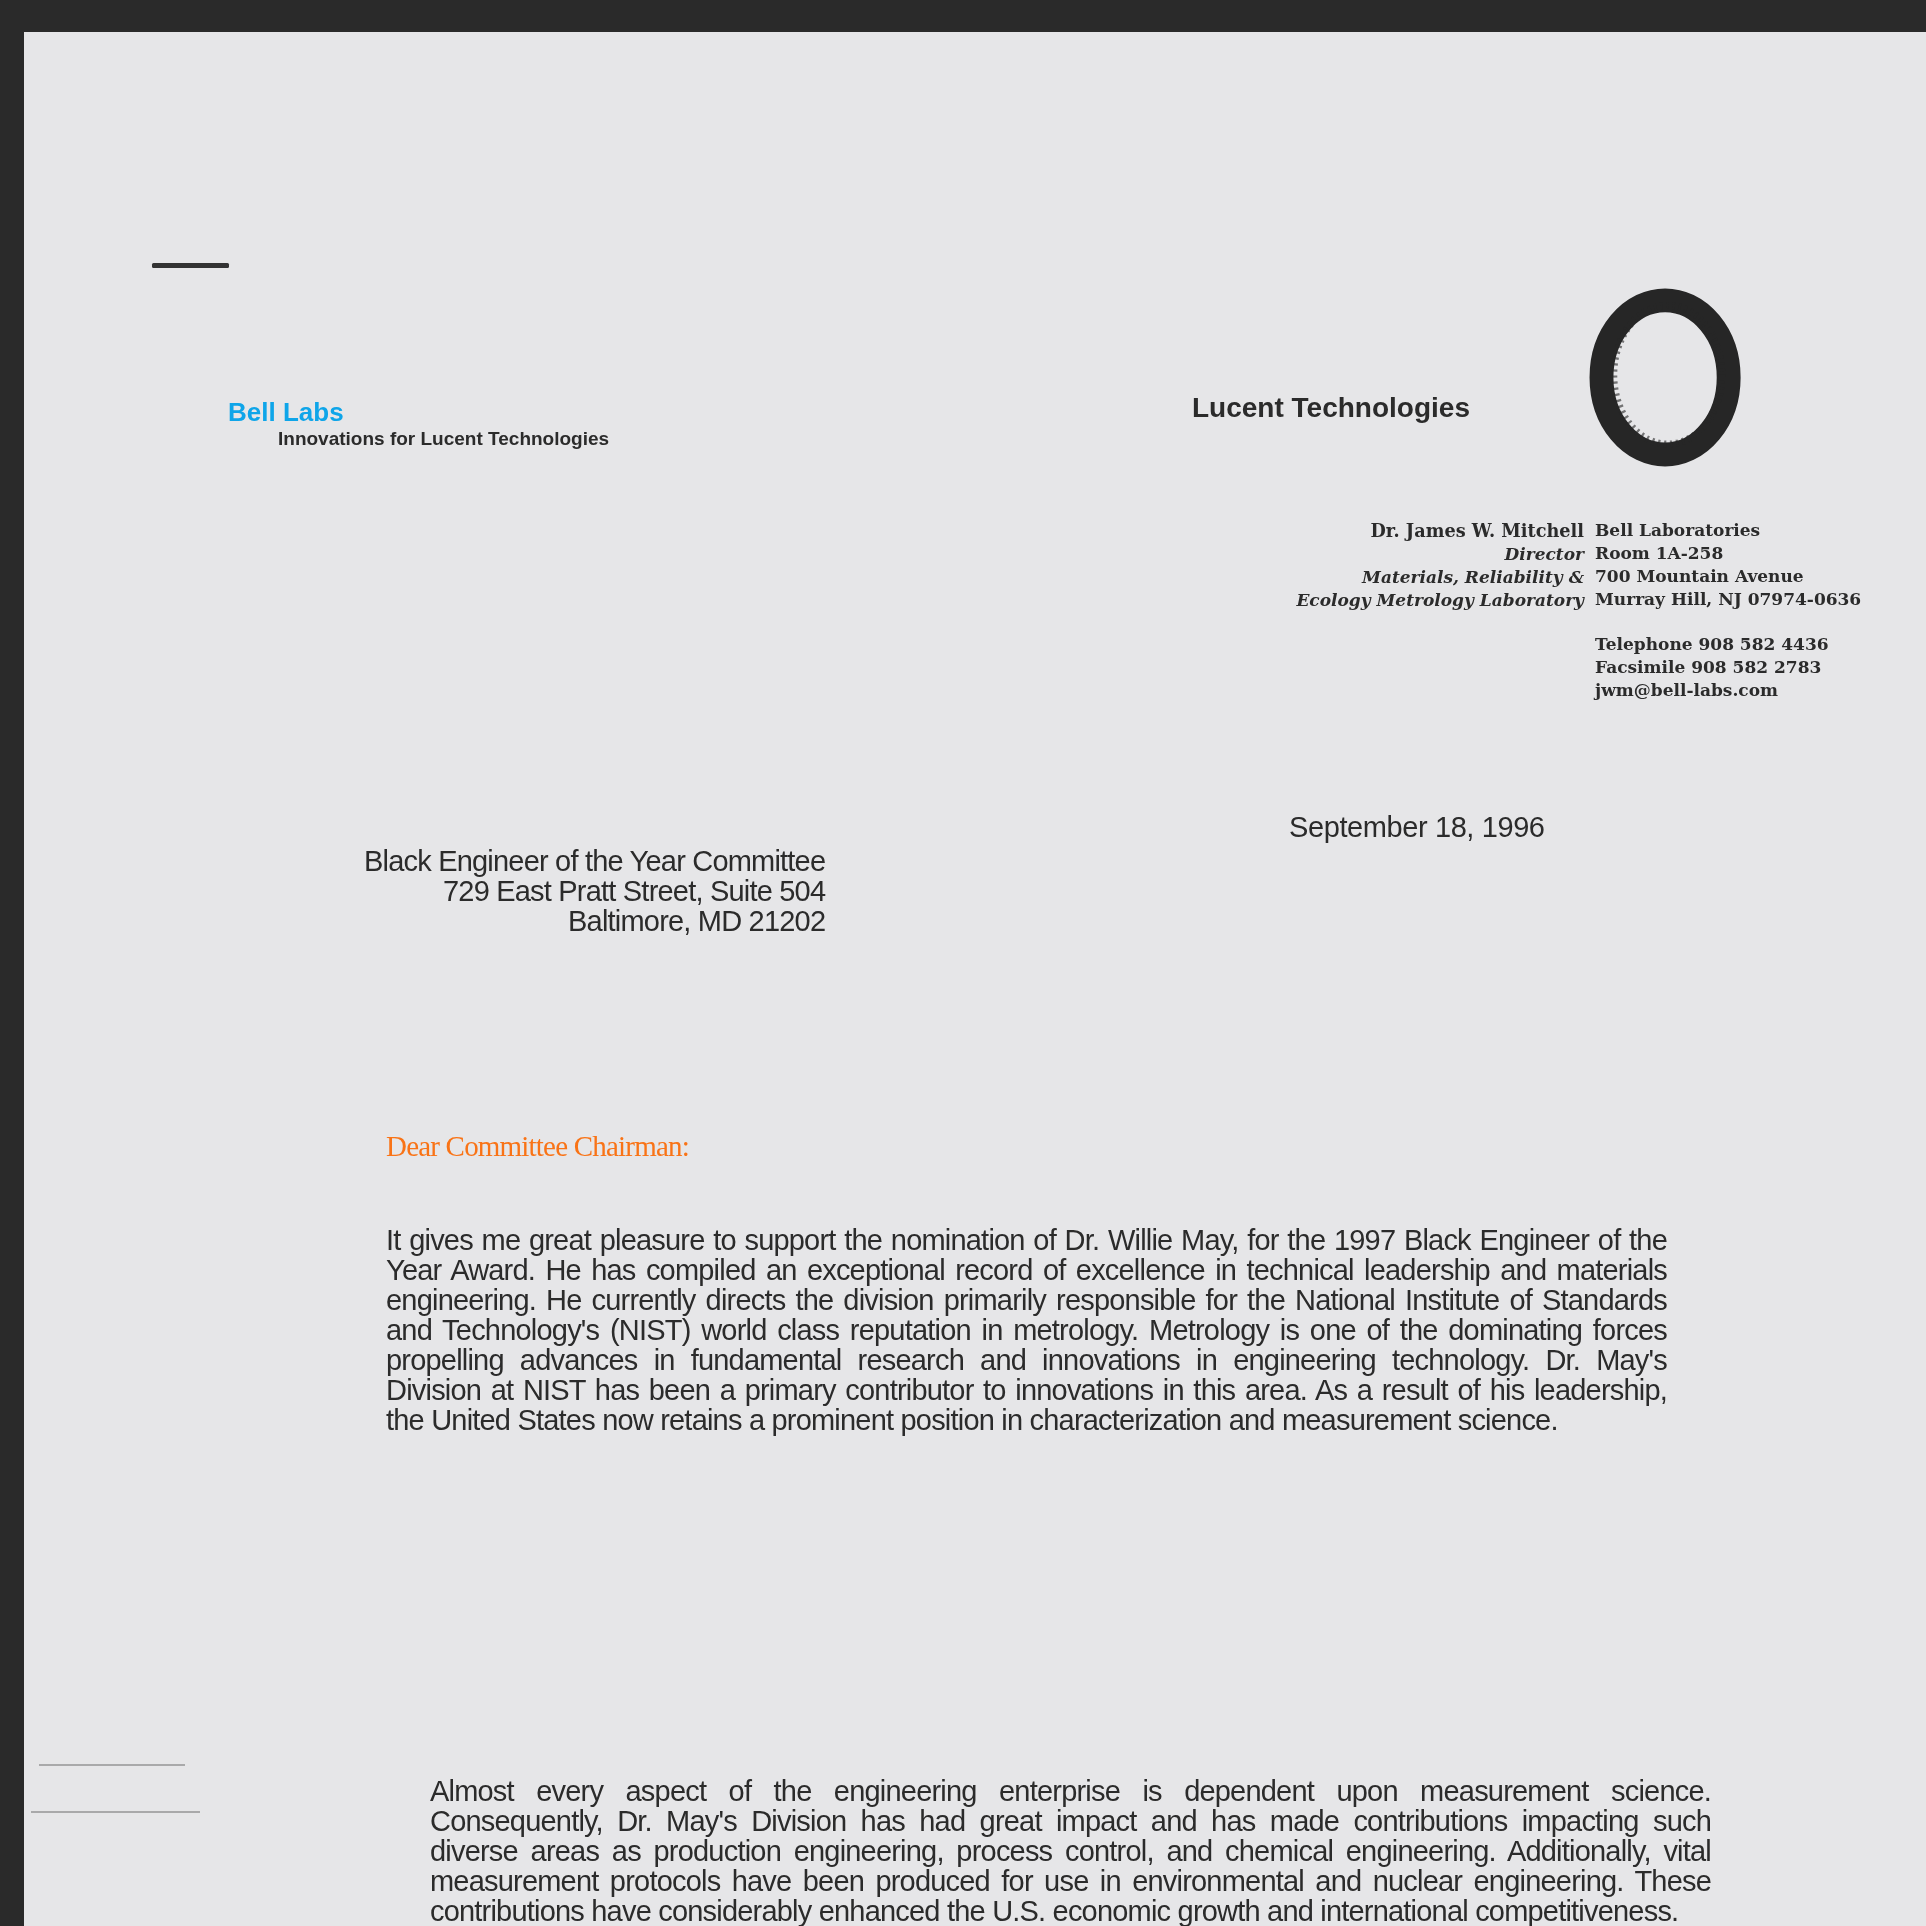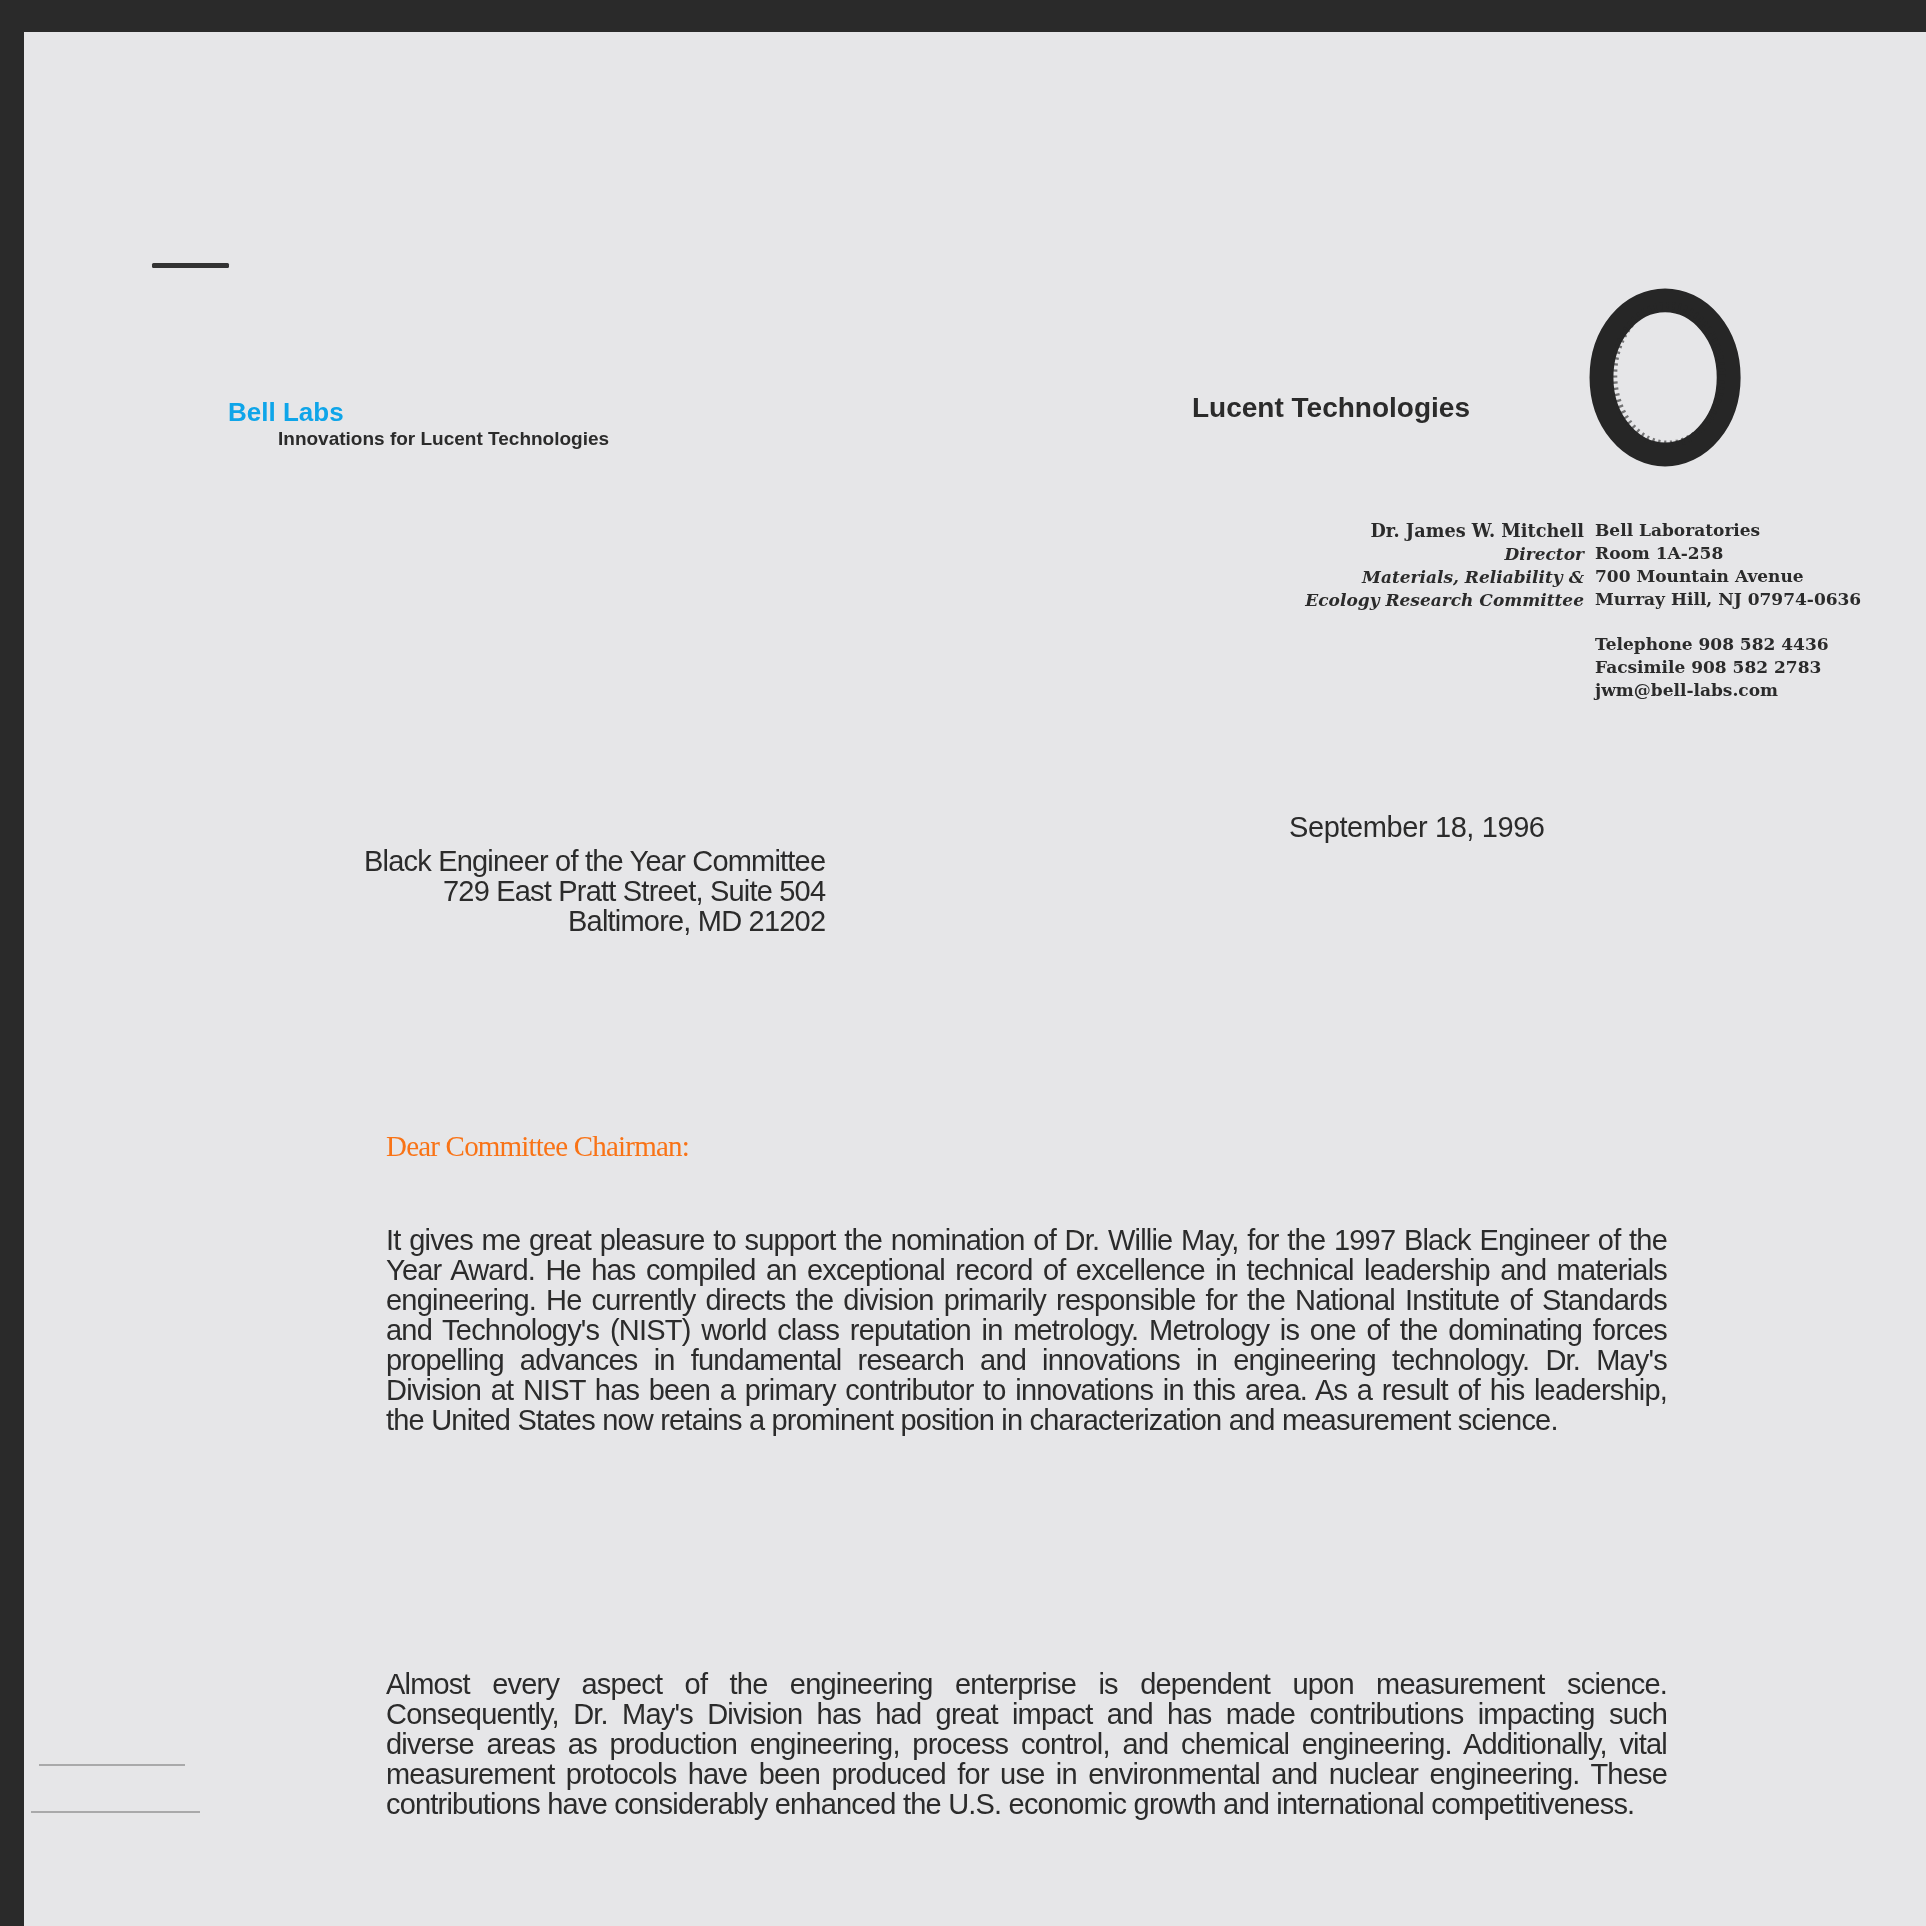"Ecology Research Committee" div.line { text: Research Committee -> Metrology Laboratory }
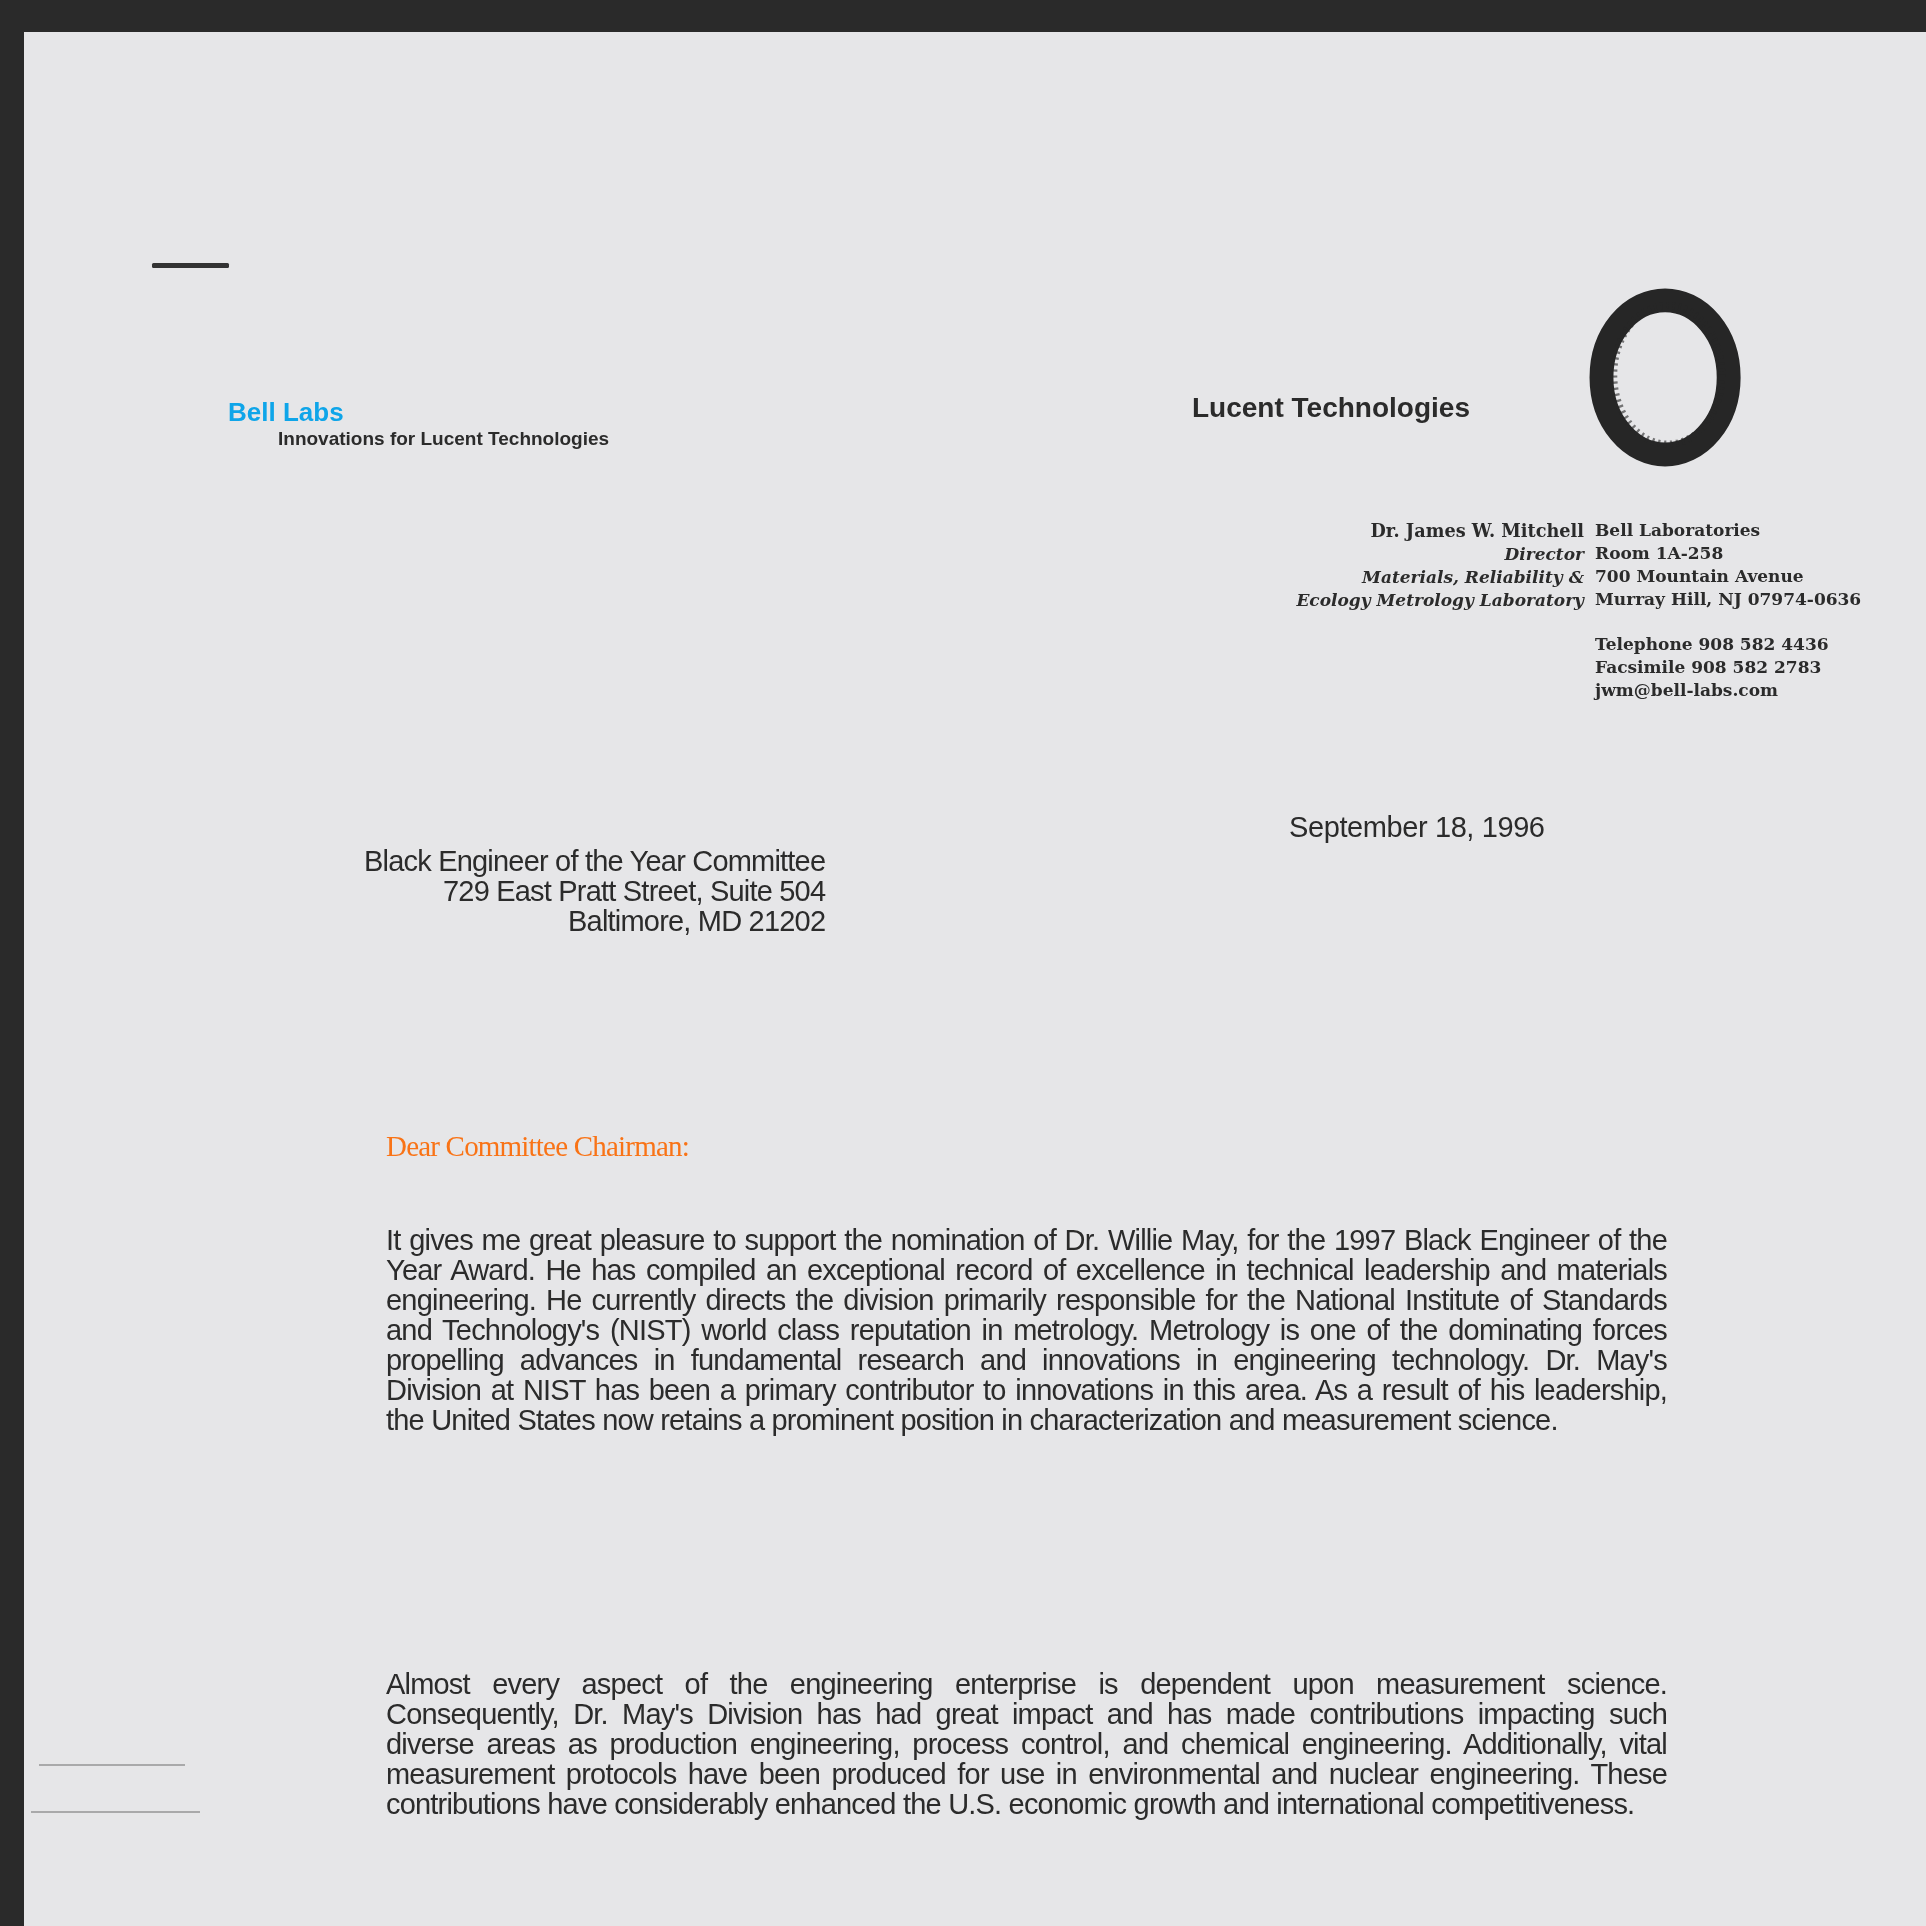"Almost every aspect of the" .p2 { margin-left: none -> 44px; top: 1669px -> 1776px }
